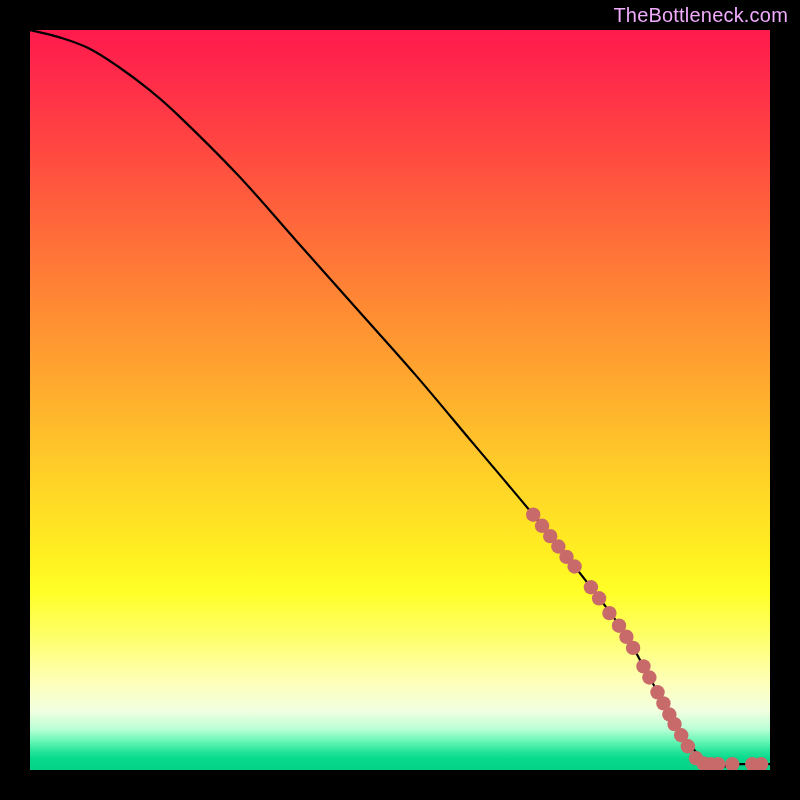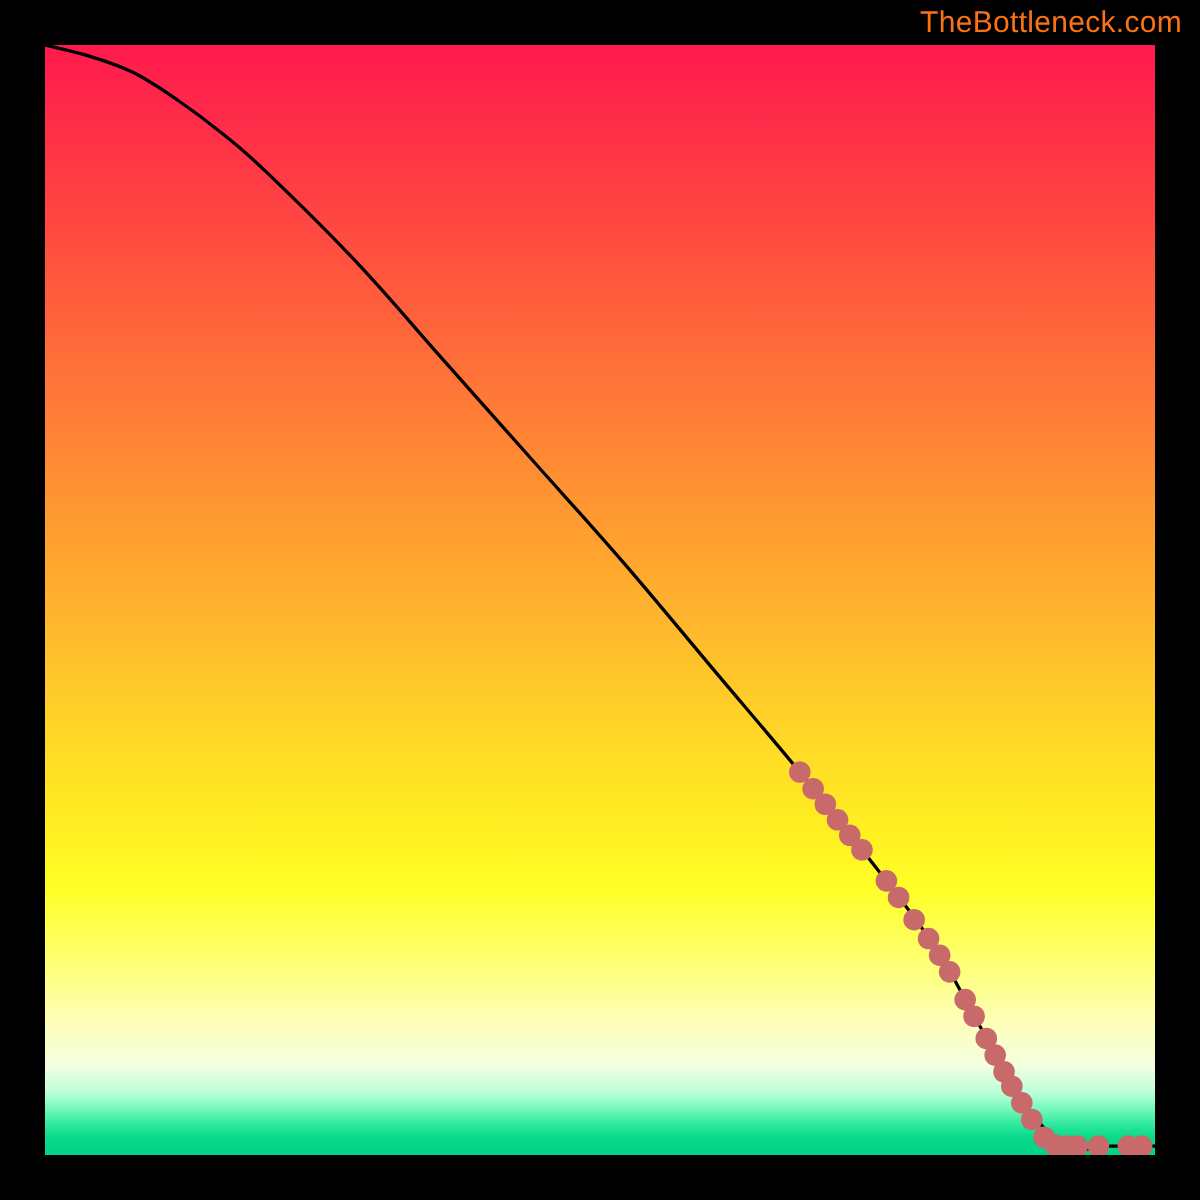"TheBottleneck.com" .watermark { color: #f97316 -> #f0abfc }
